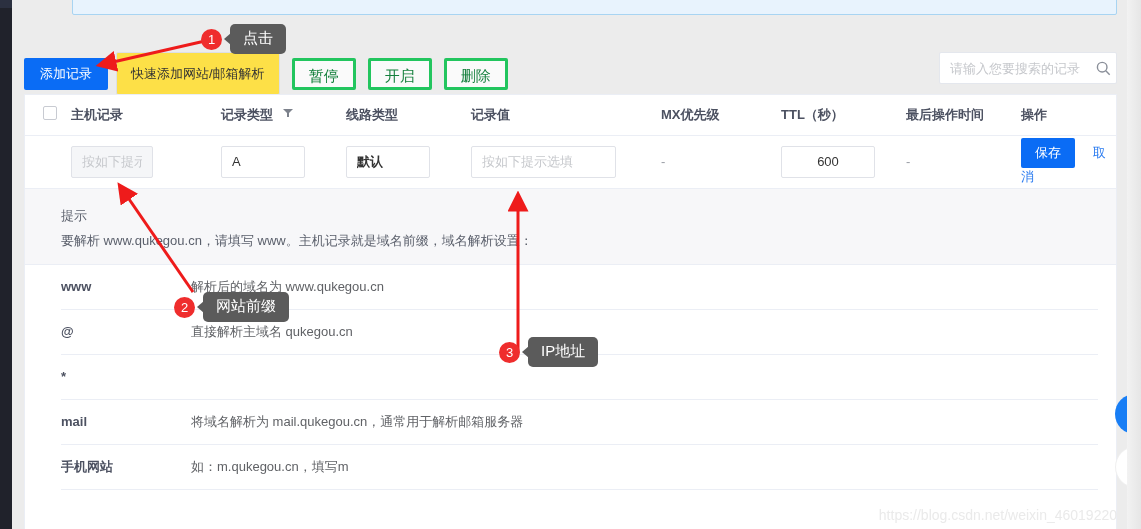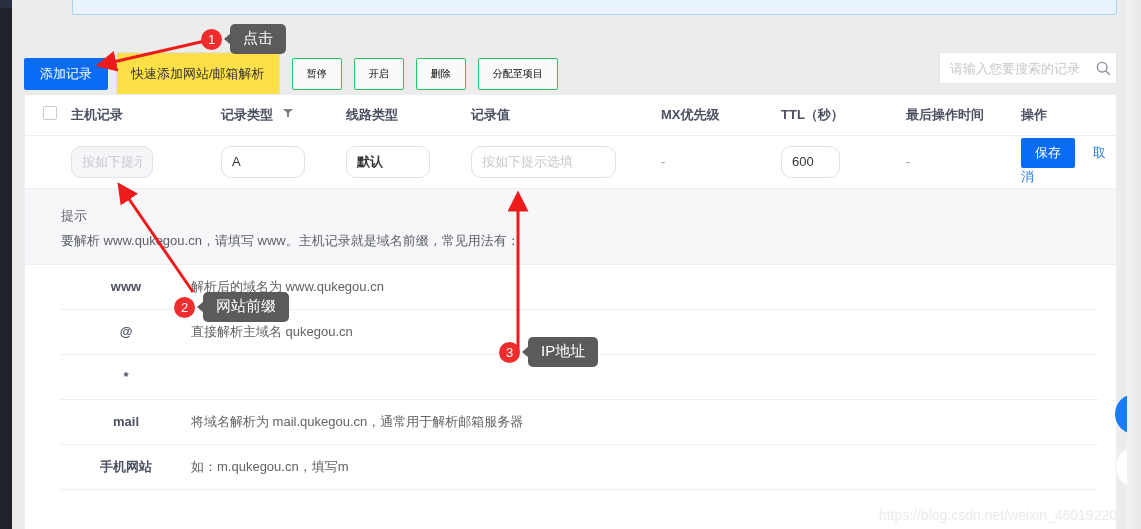"暂停" .btn-disabled { border: 1px solid #22c55e -> 3px solid #22c55e; color: #000000 -> #15803d; font-size: 10px -> 15px }
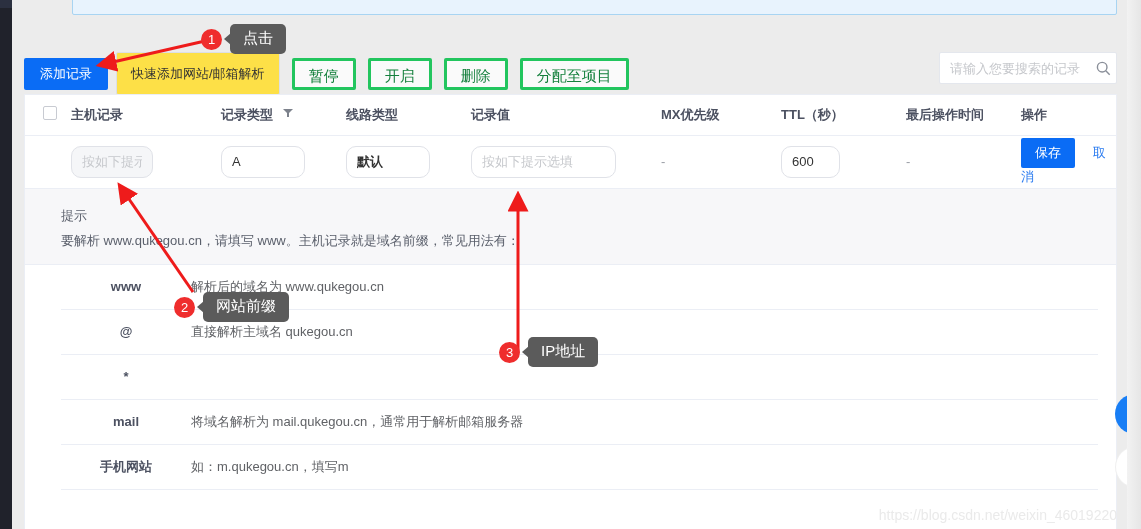"分配至项目" button.btn-disabled { html: <button>分配至项目</button> -> none }
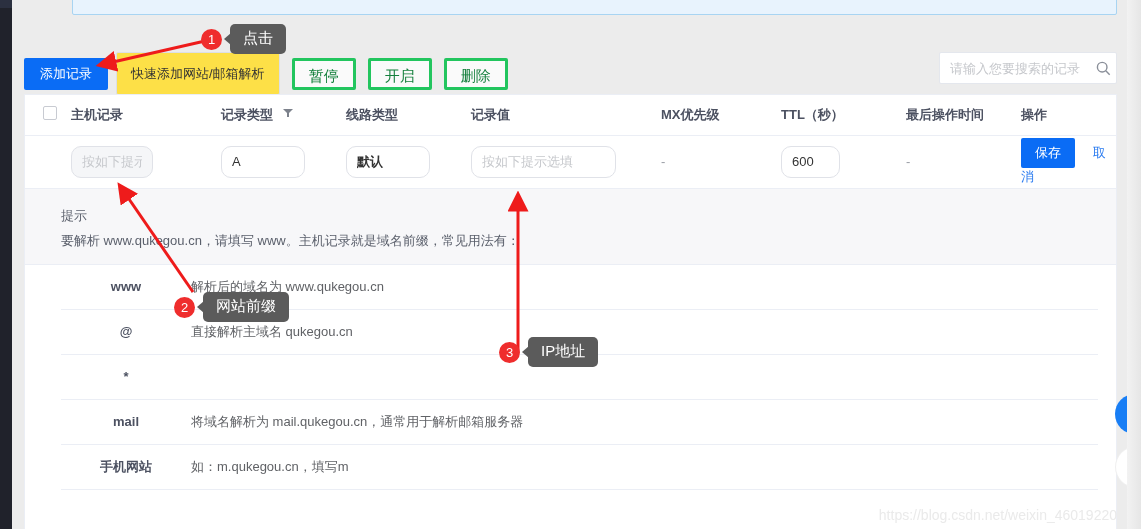"按如下提示" .inp { border-radius: 10px -> 2px }
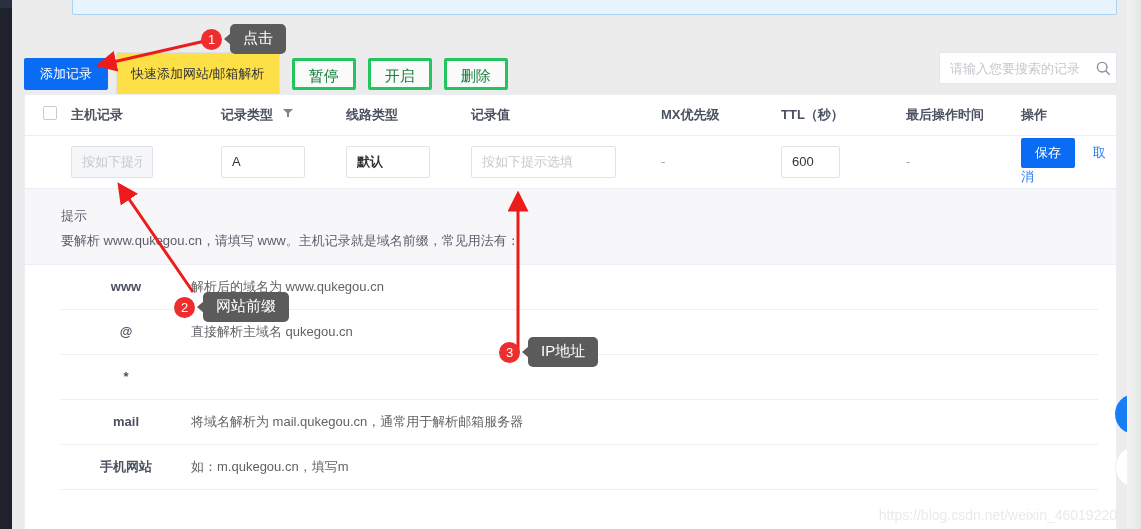"600" .inp.ttl { text-align: none -> center; width: 59px -> 94px }
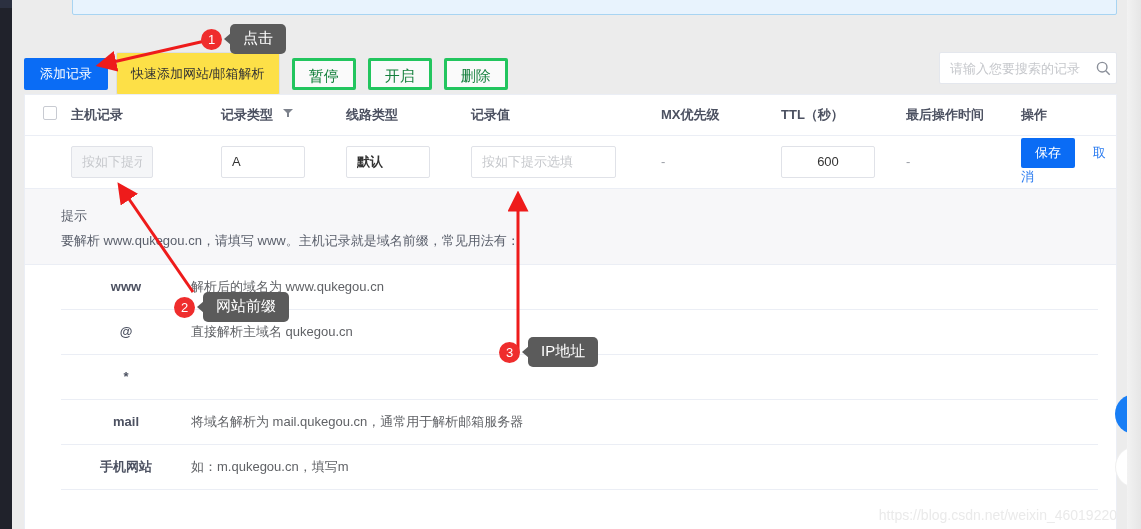"要解析 www.qukegou.cn，请填写" div.tip-desc { text: 常见用法有 -> 域名解析设置 }
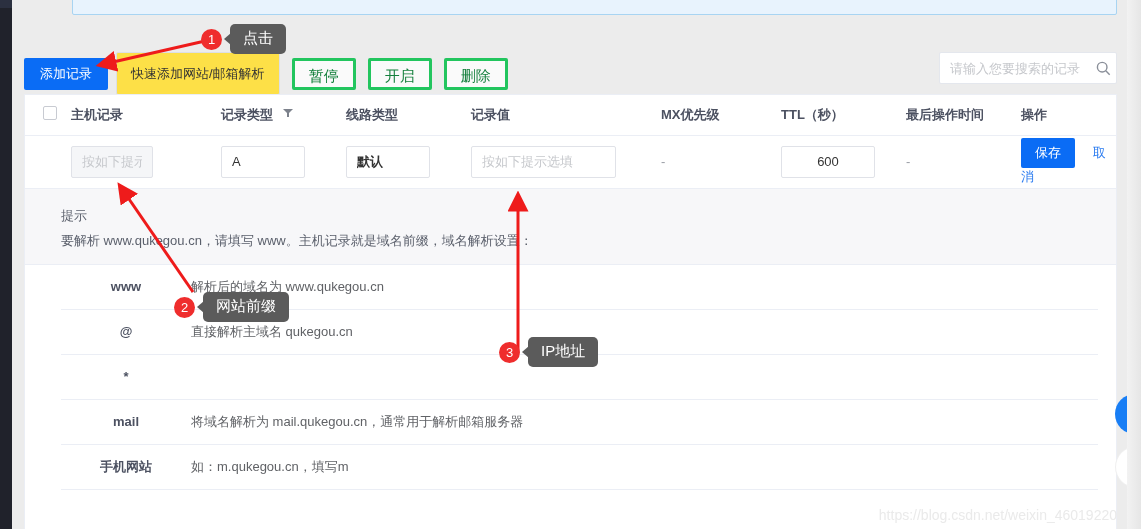"www" .help-key { text-align: center -> none }
